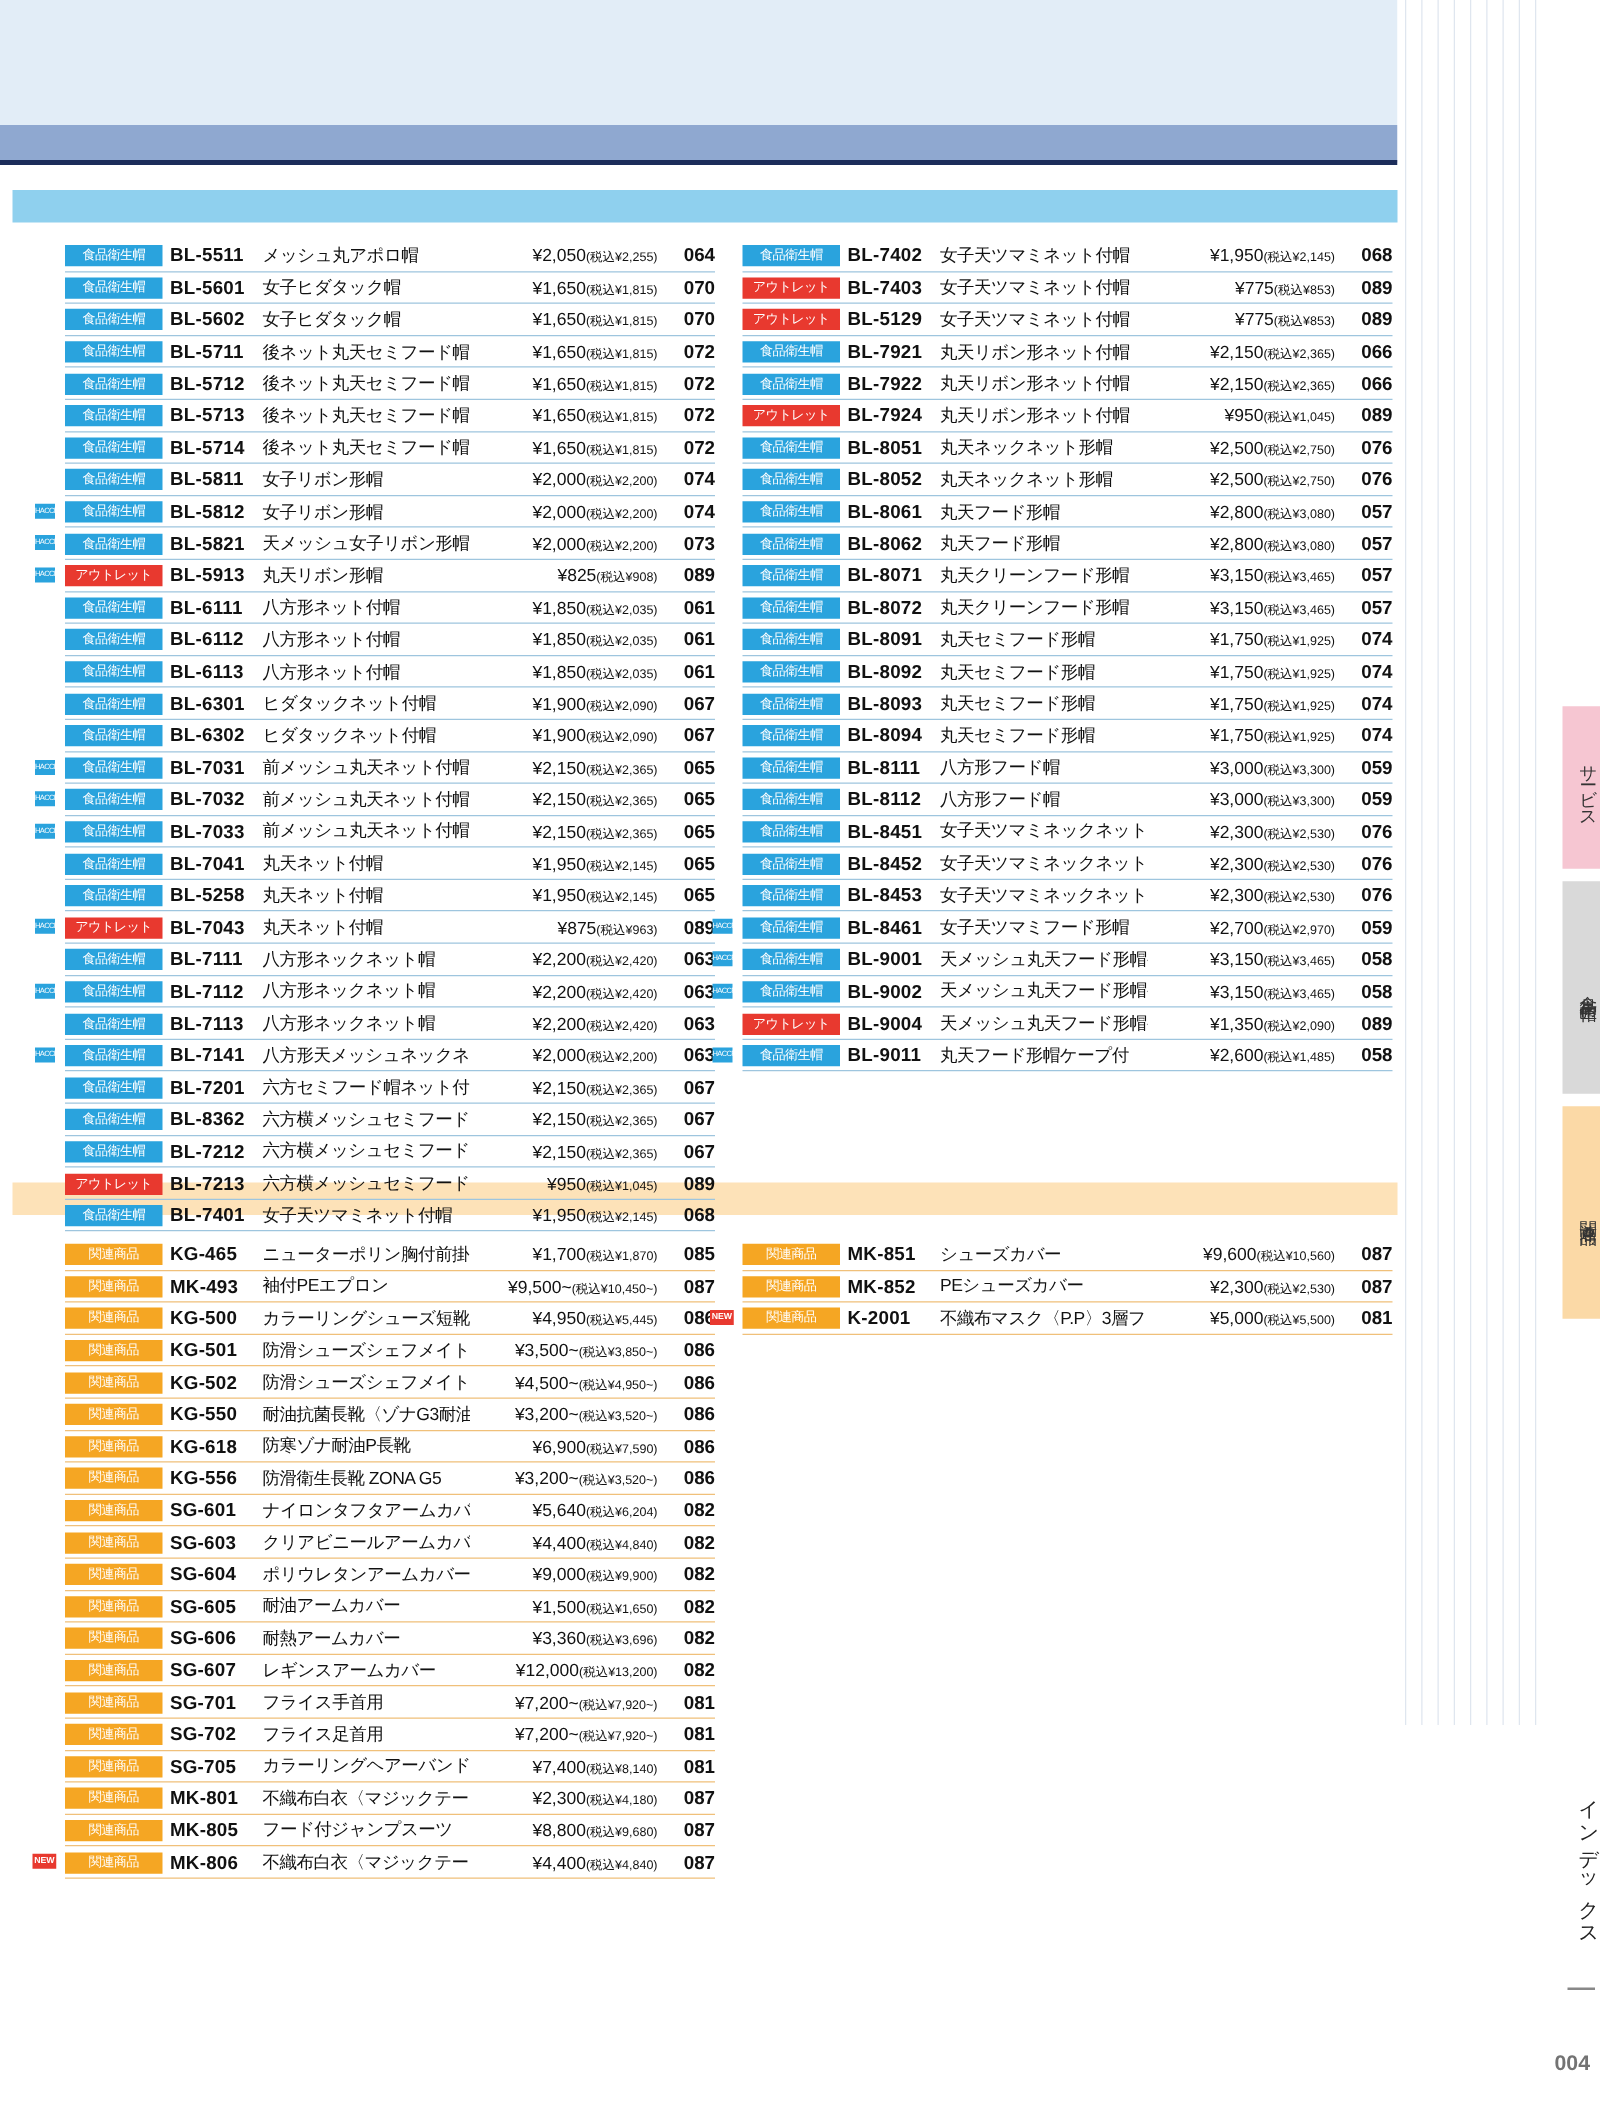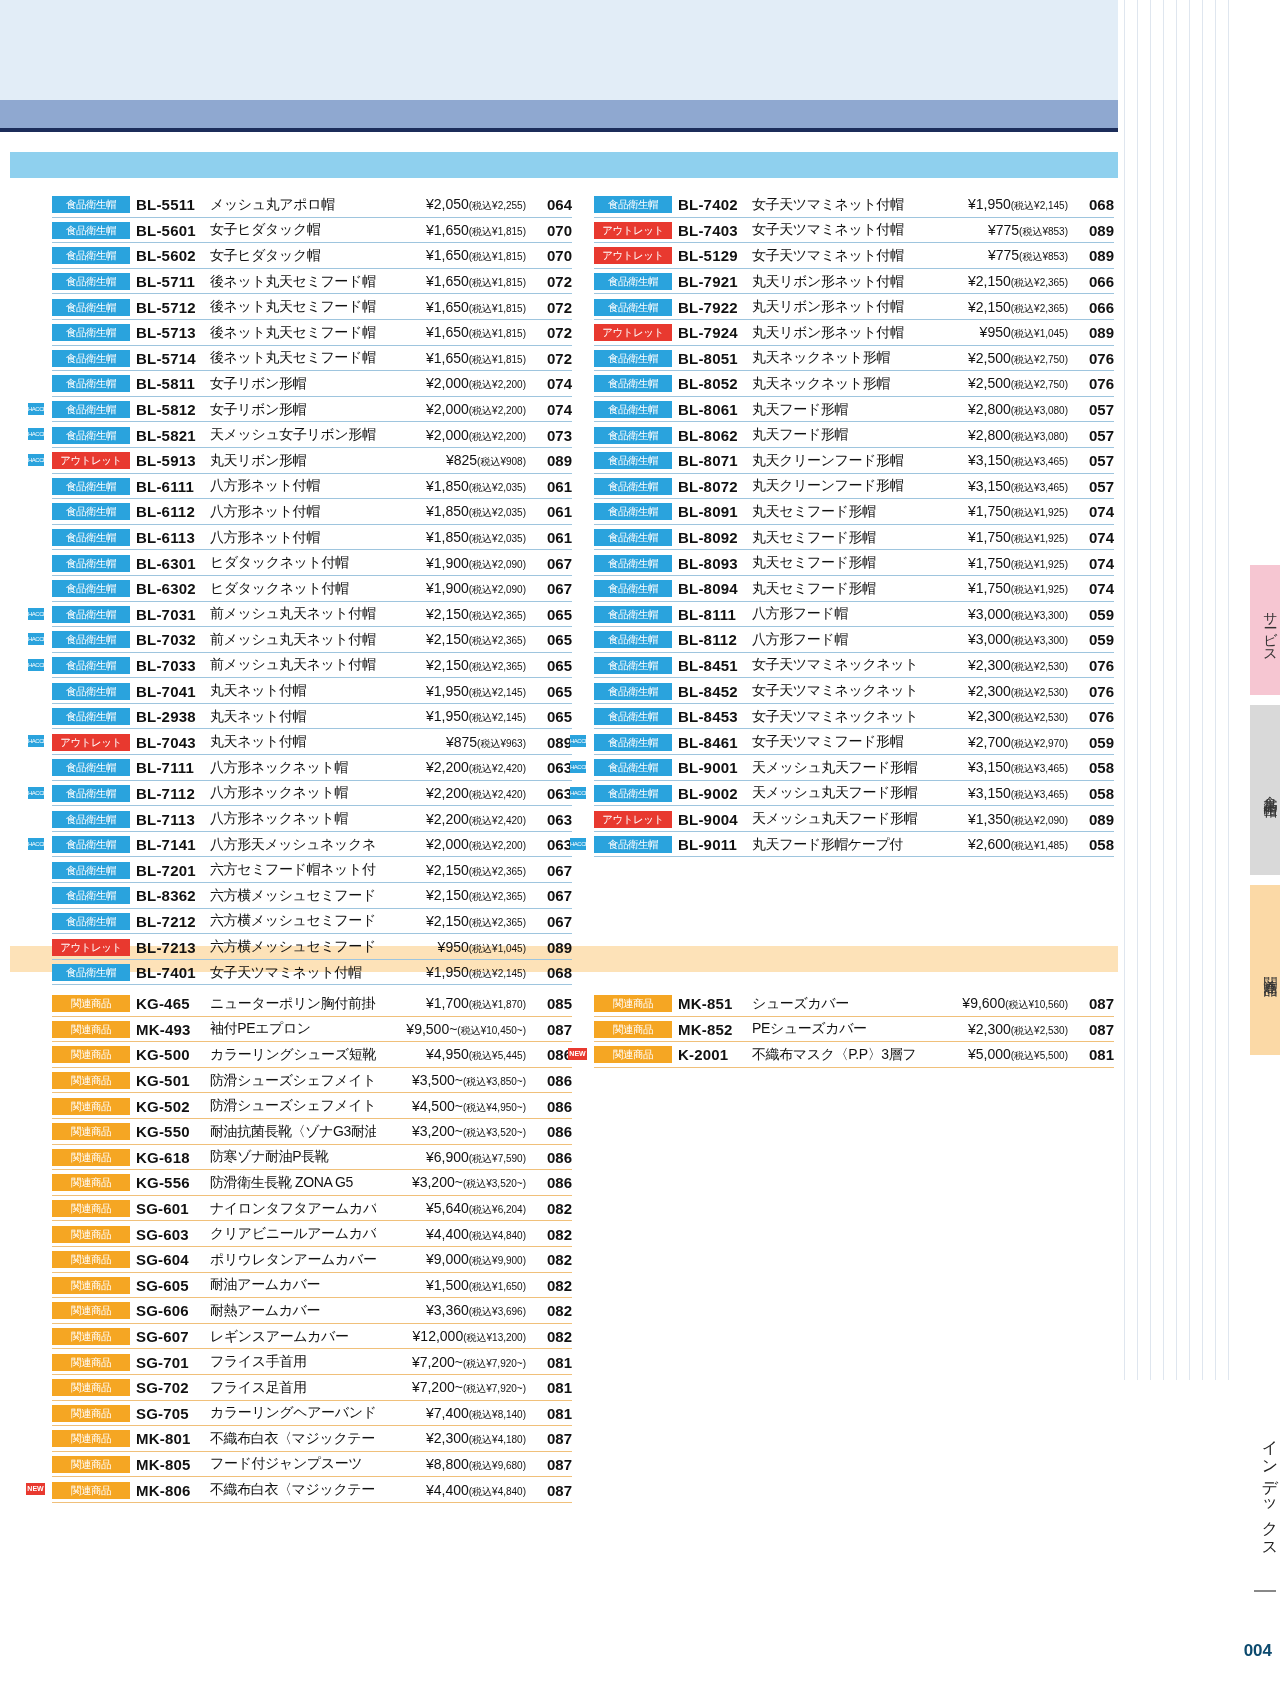"BL-2938" span.code { text: BL-2938 -> BL-5258 }
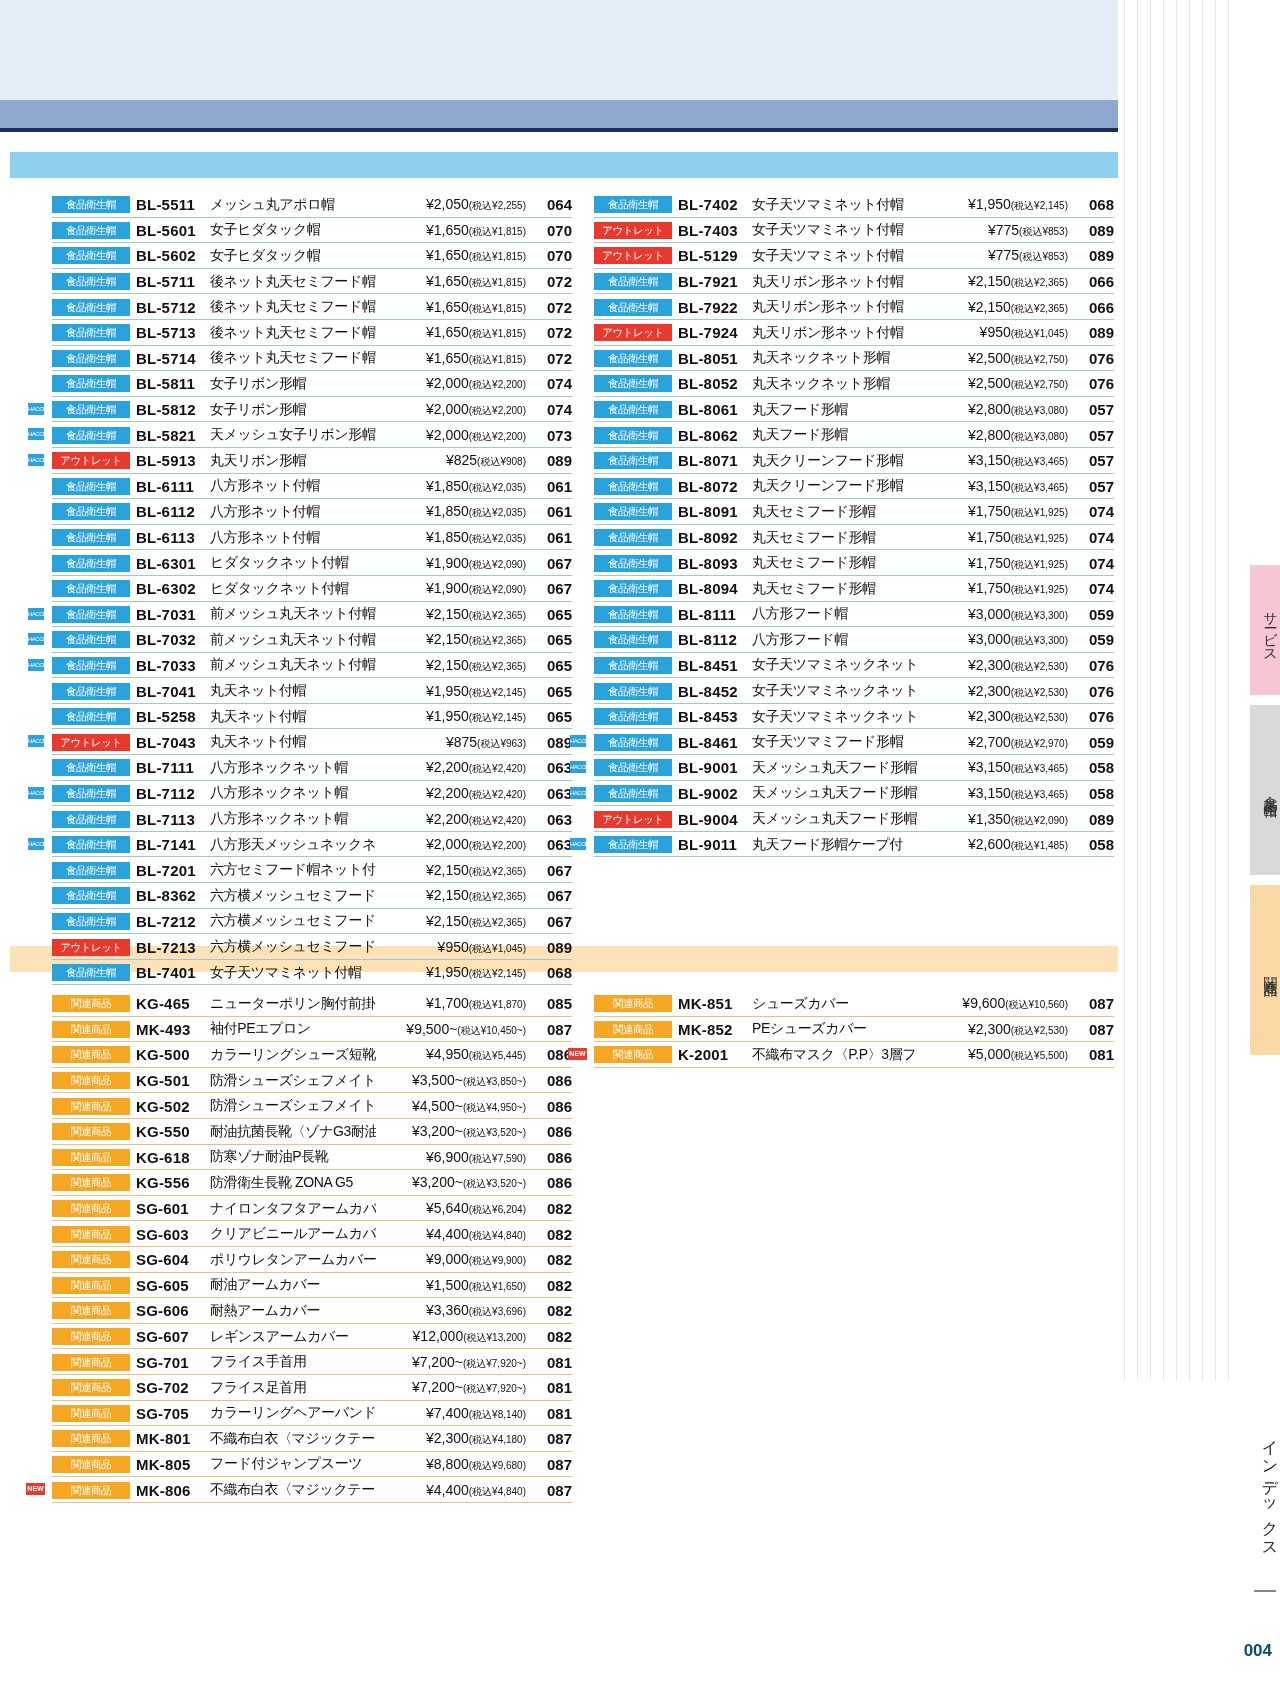"004" #page-num { color: #0c4a6e -> #737373 }
